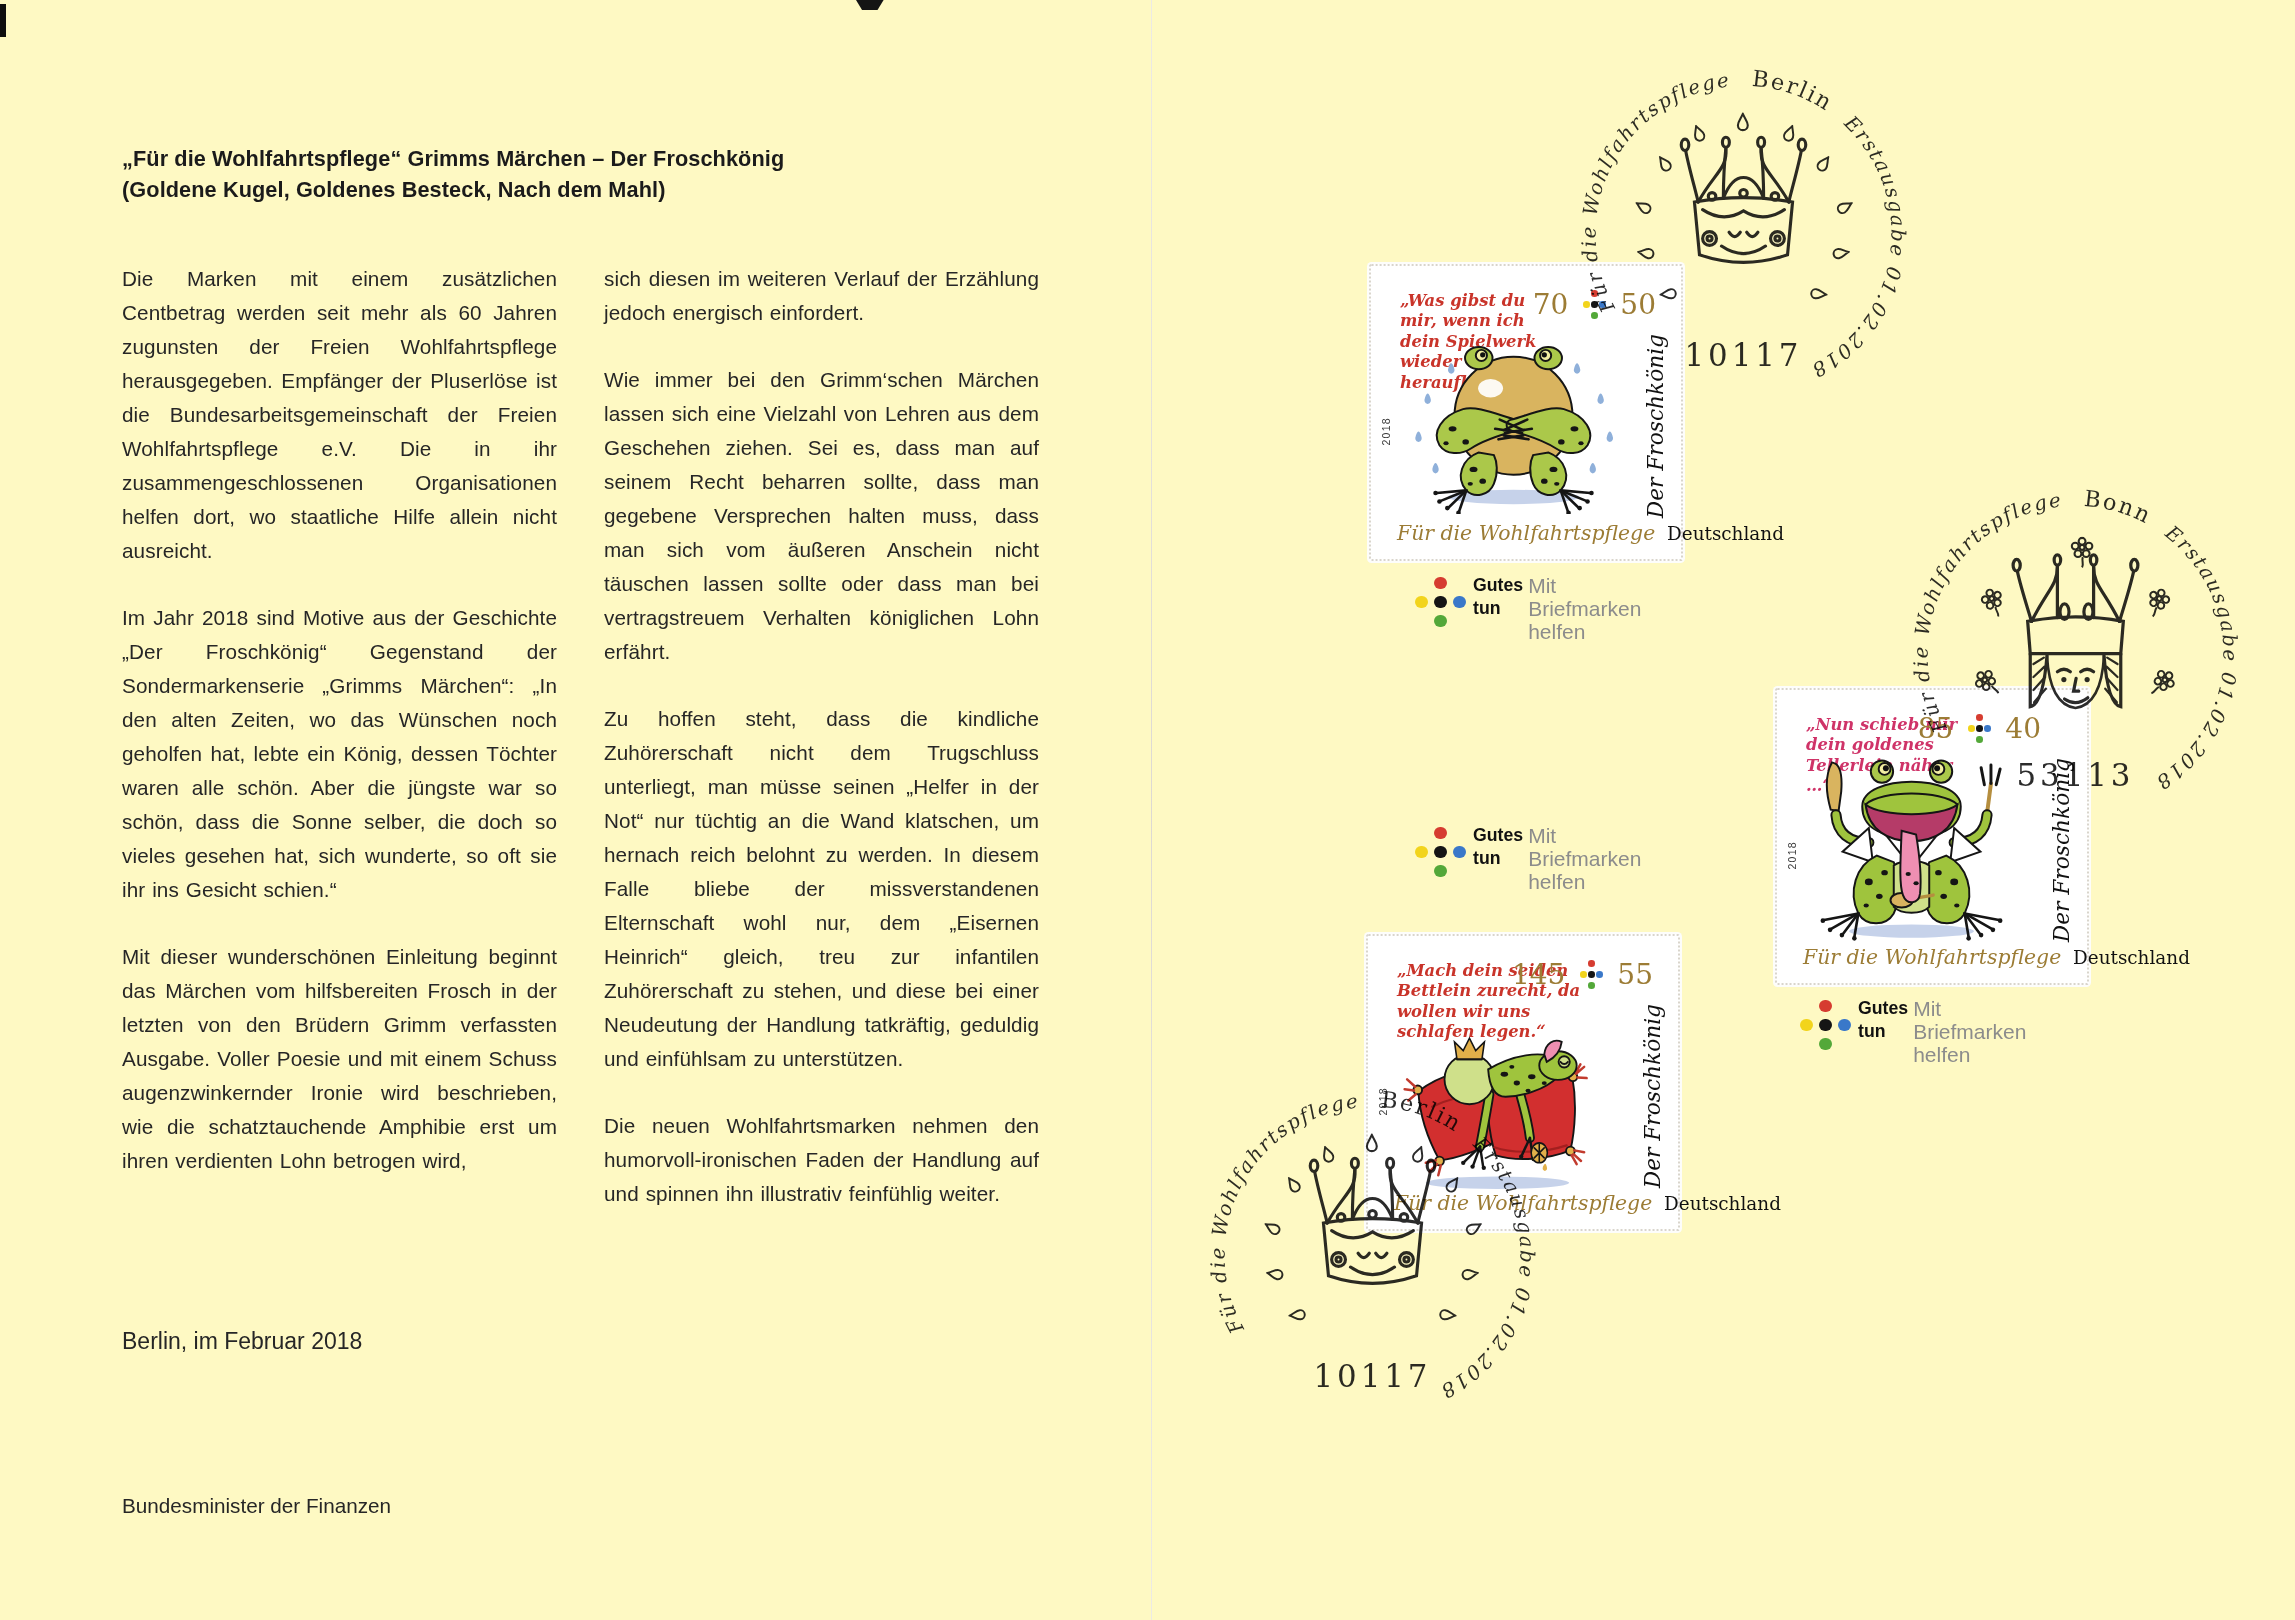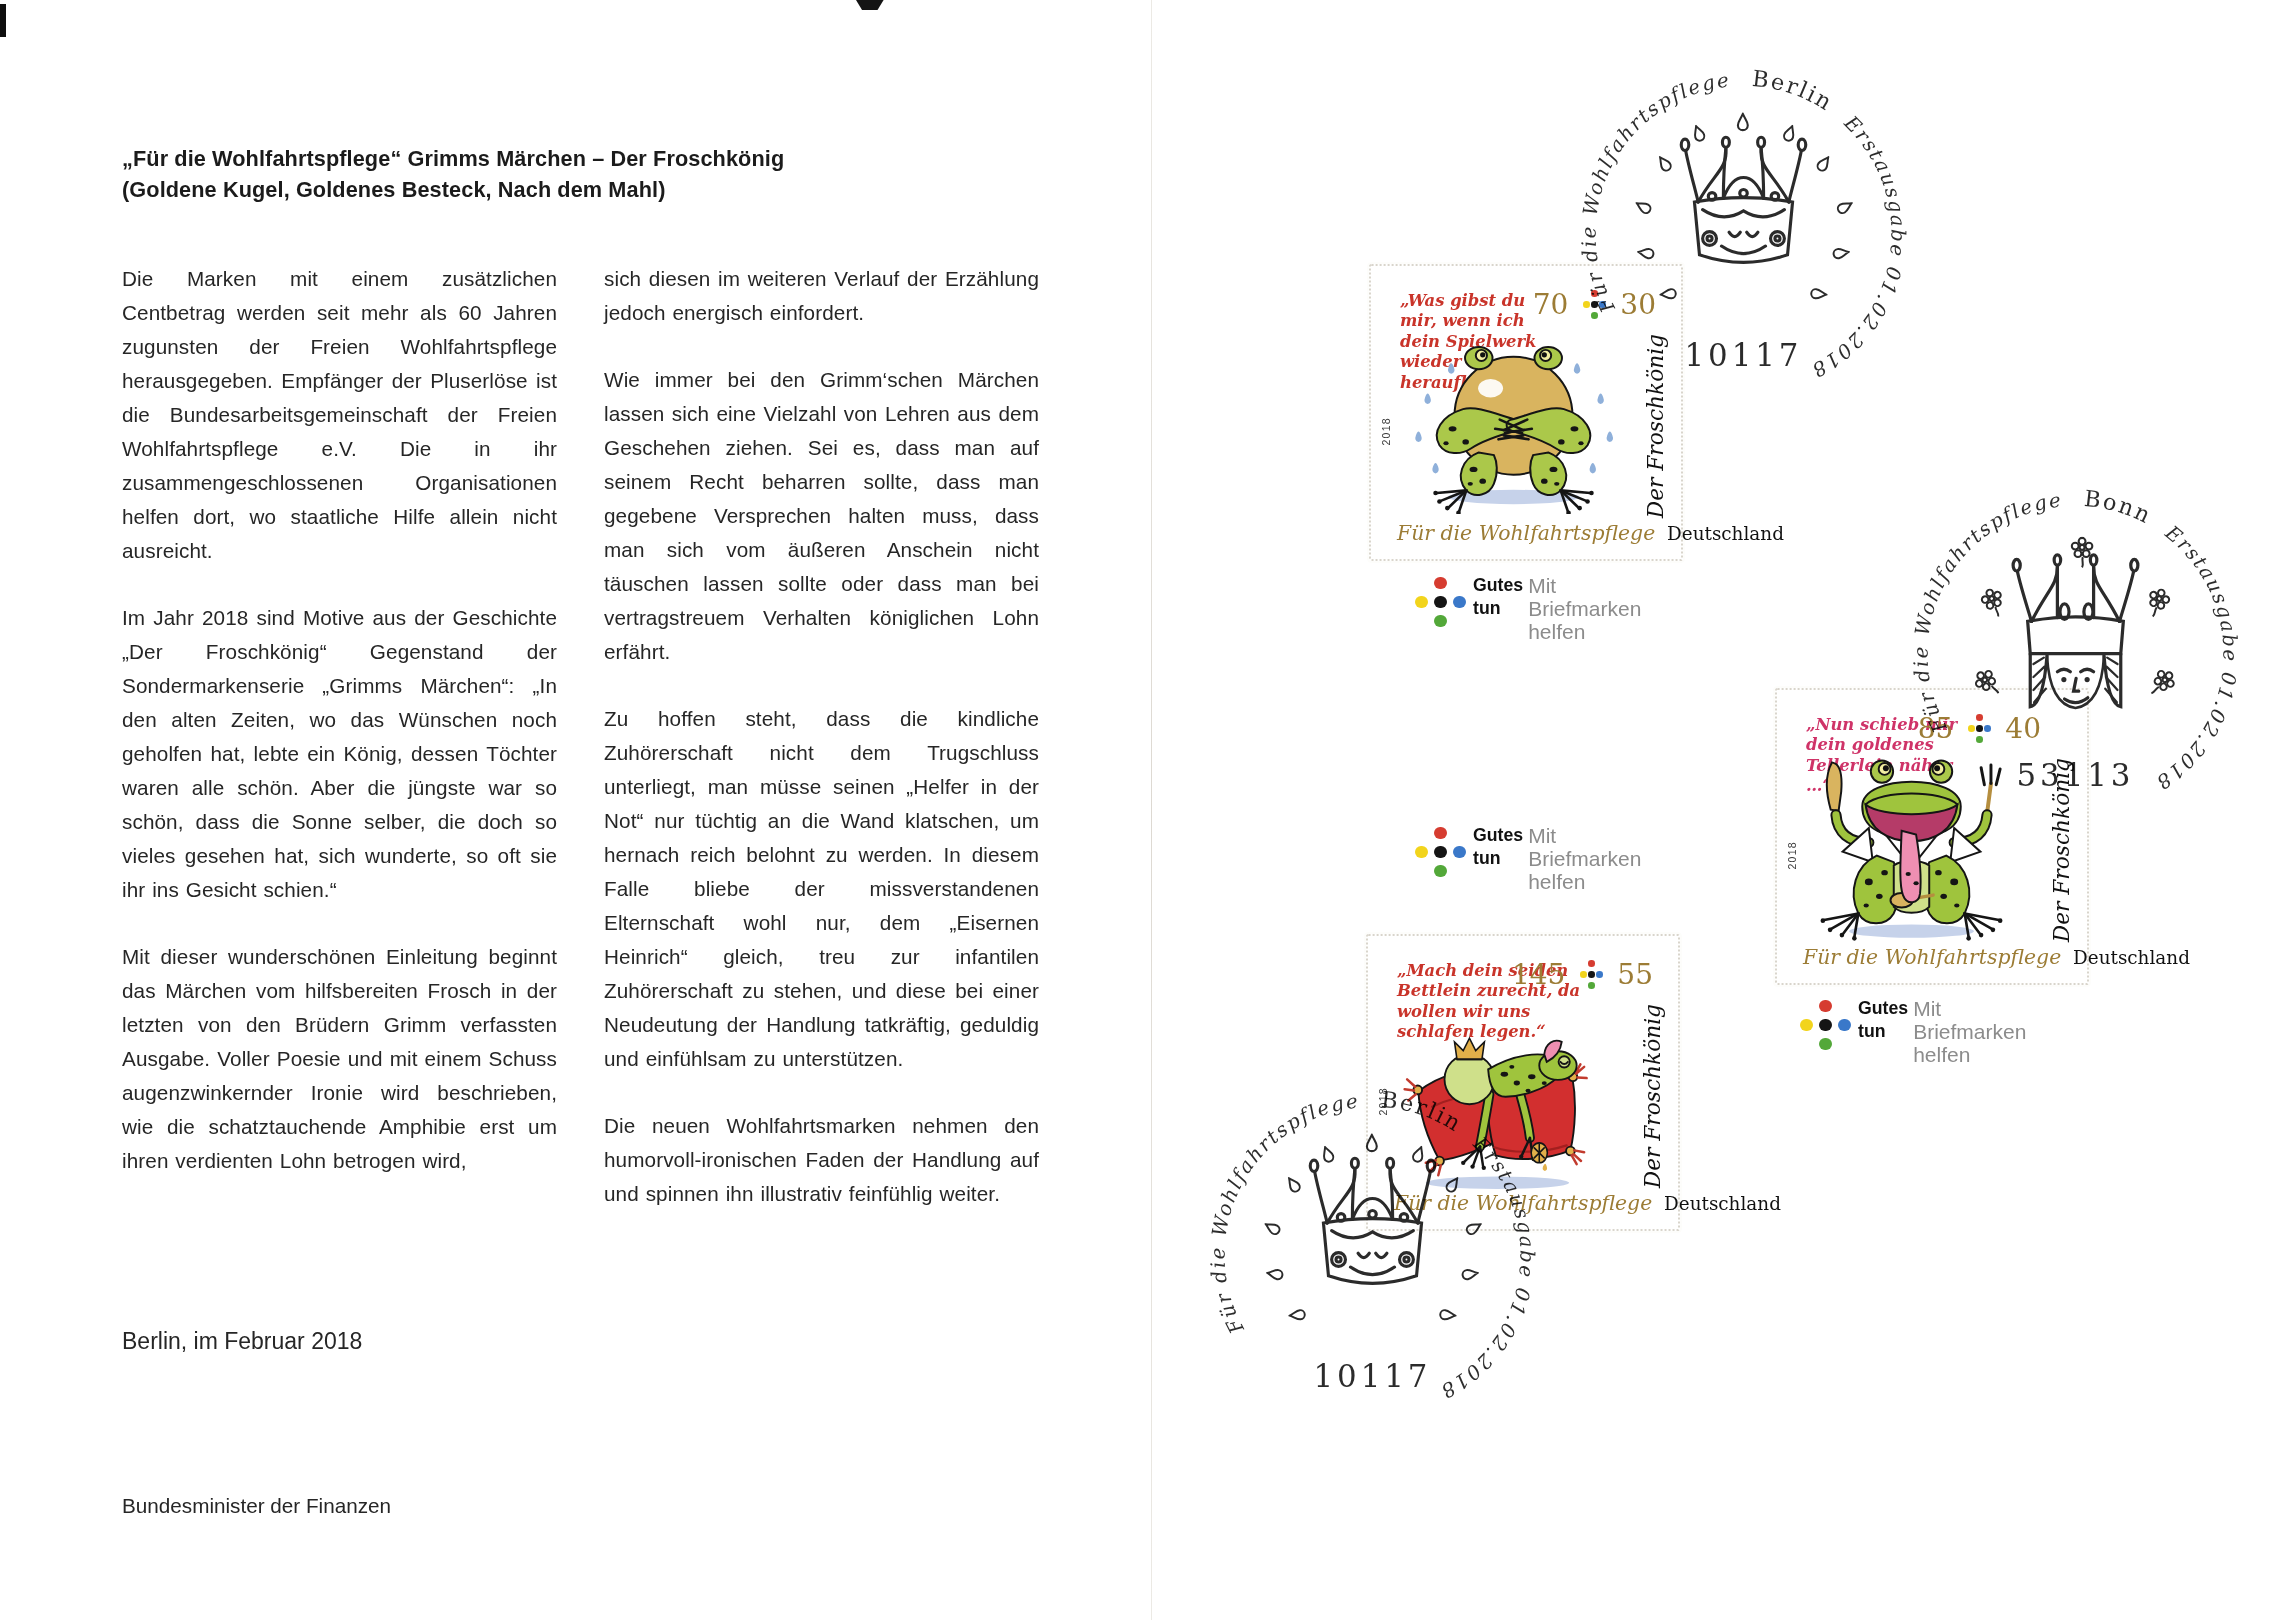"„Für die Wohlfahrtspflege“ Grimms" .board { background: #ffffff -> #fef9c3 }
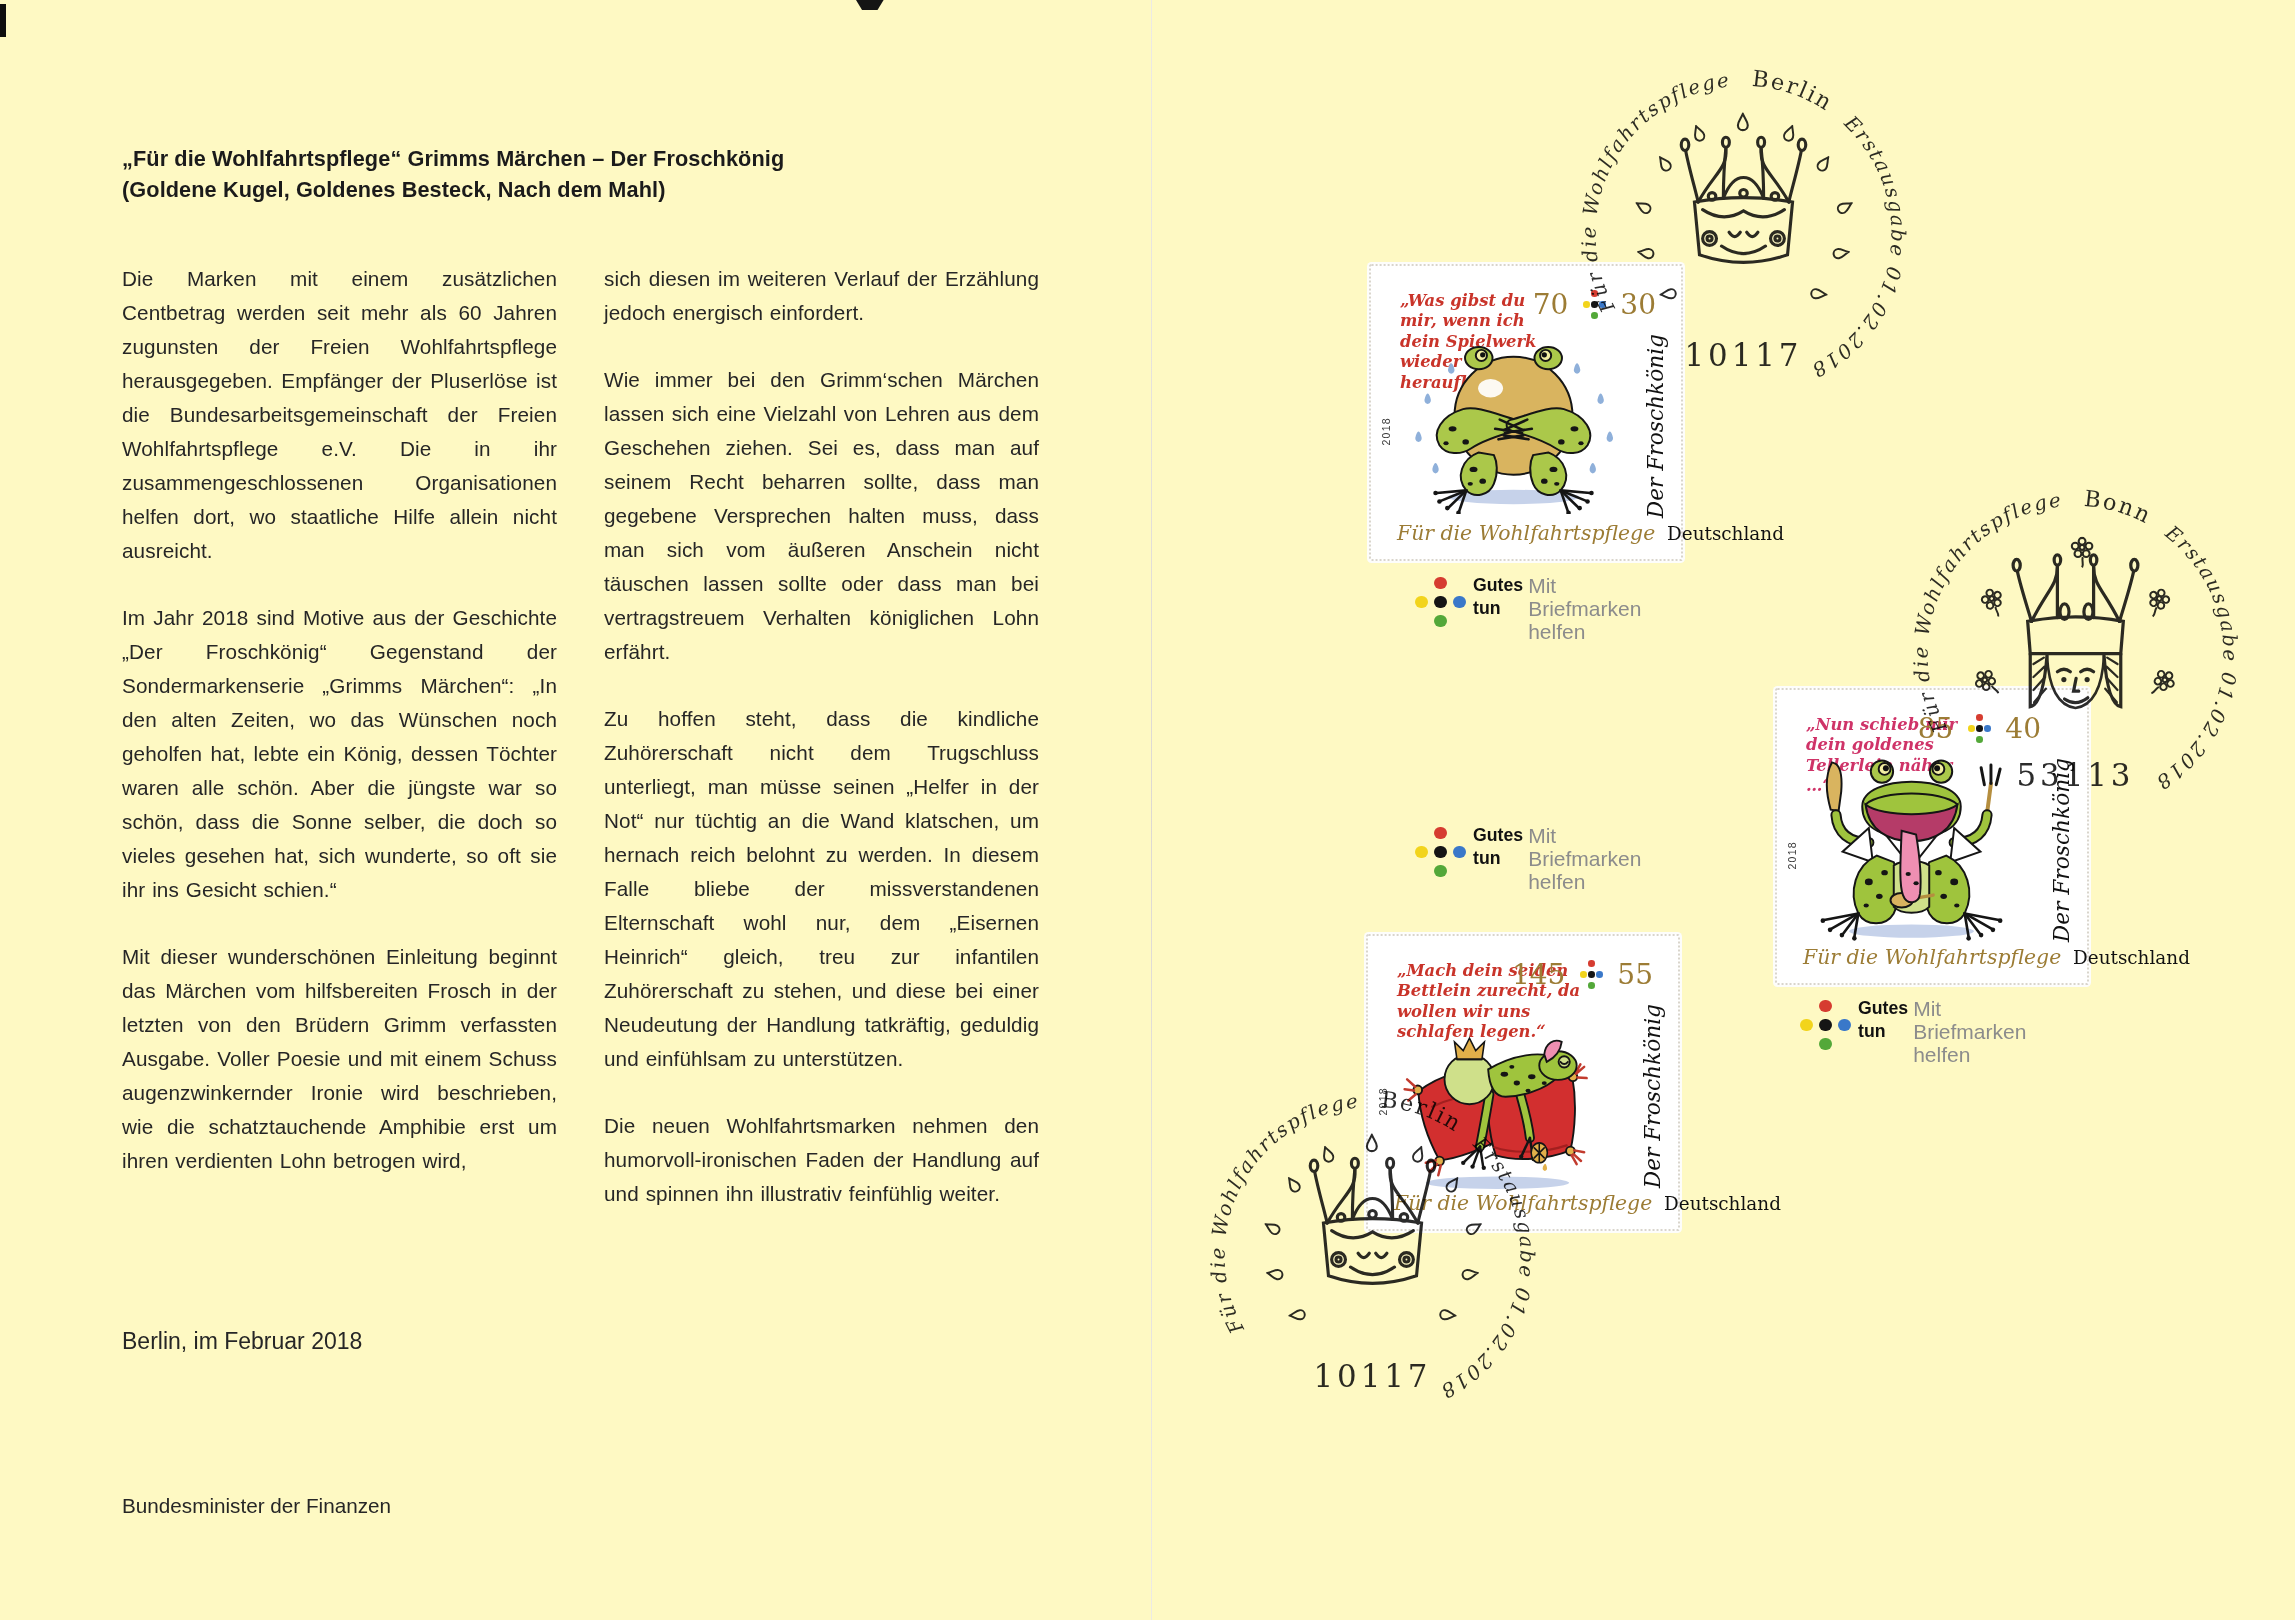"30" span { text: 30 -> 50 }
